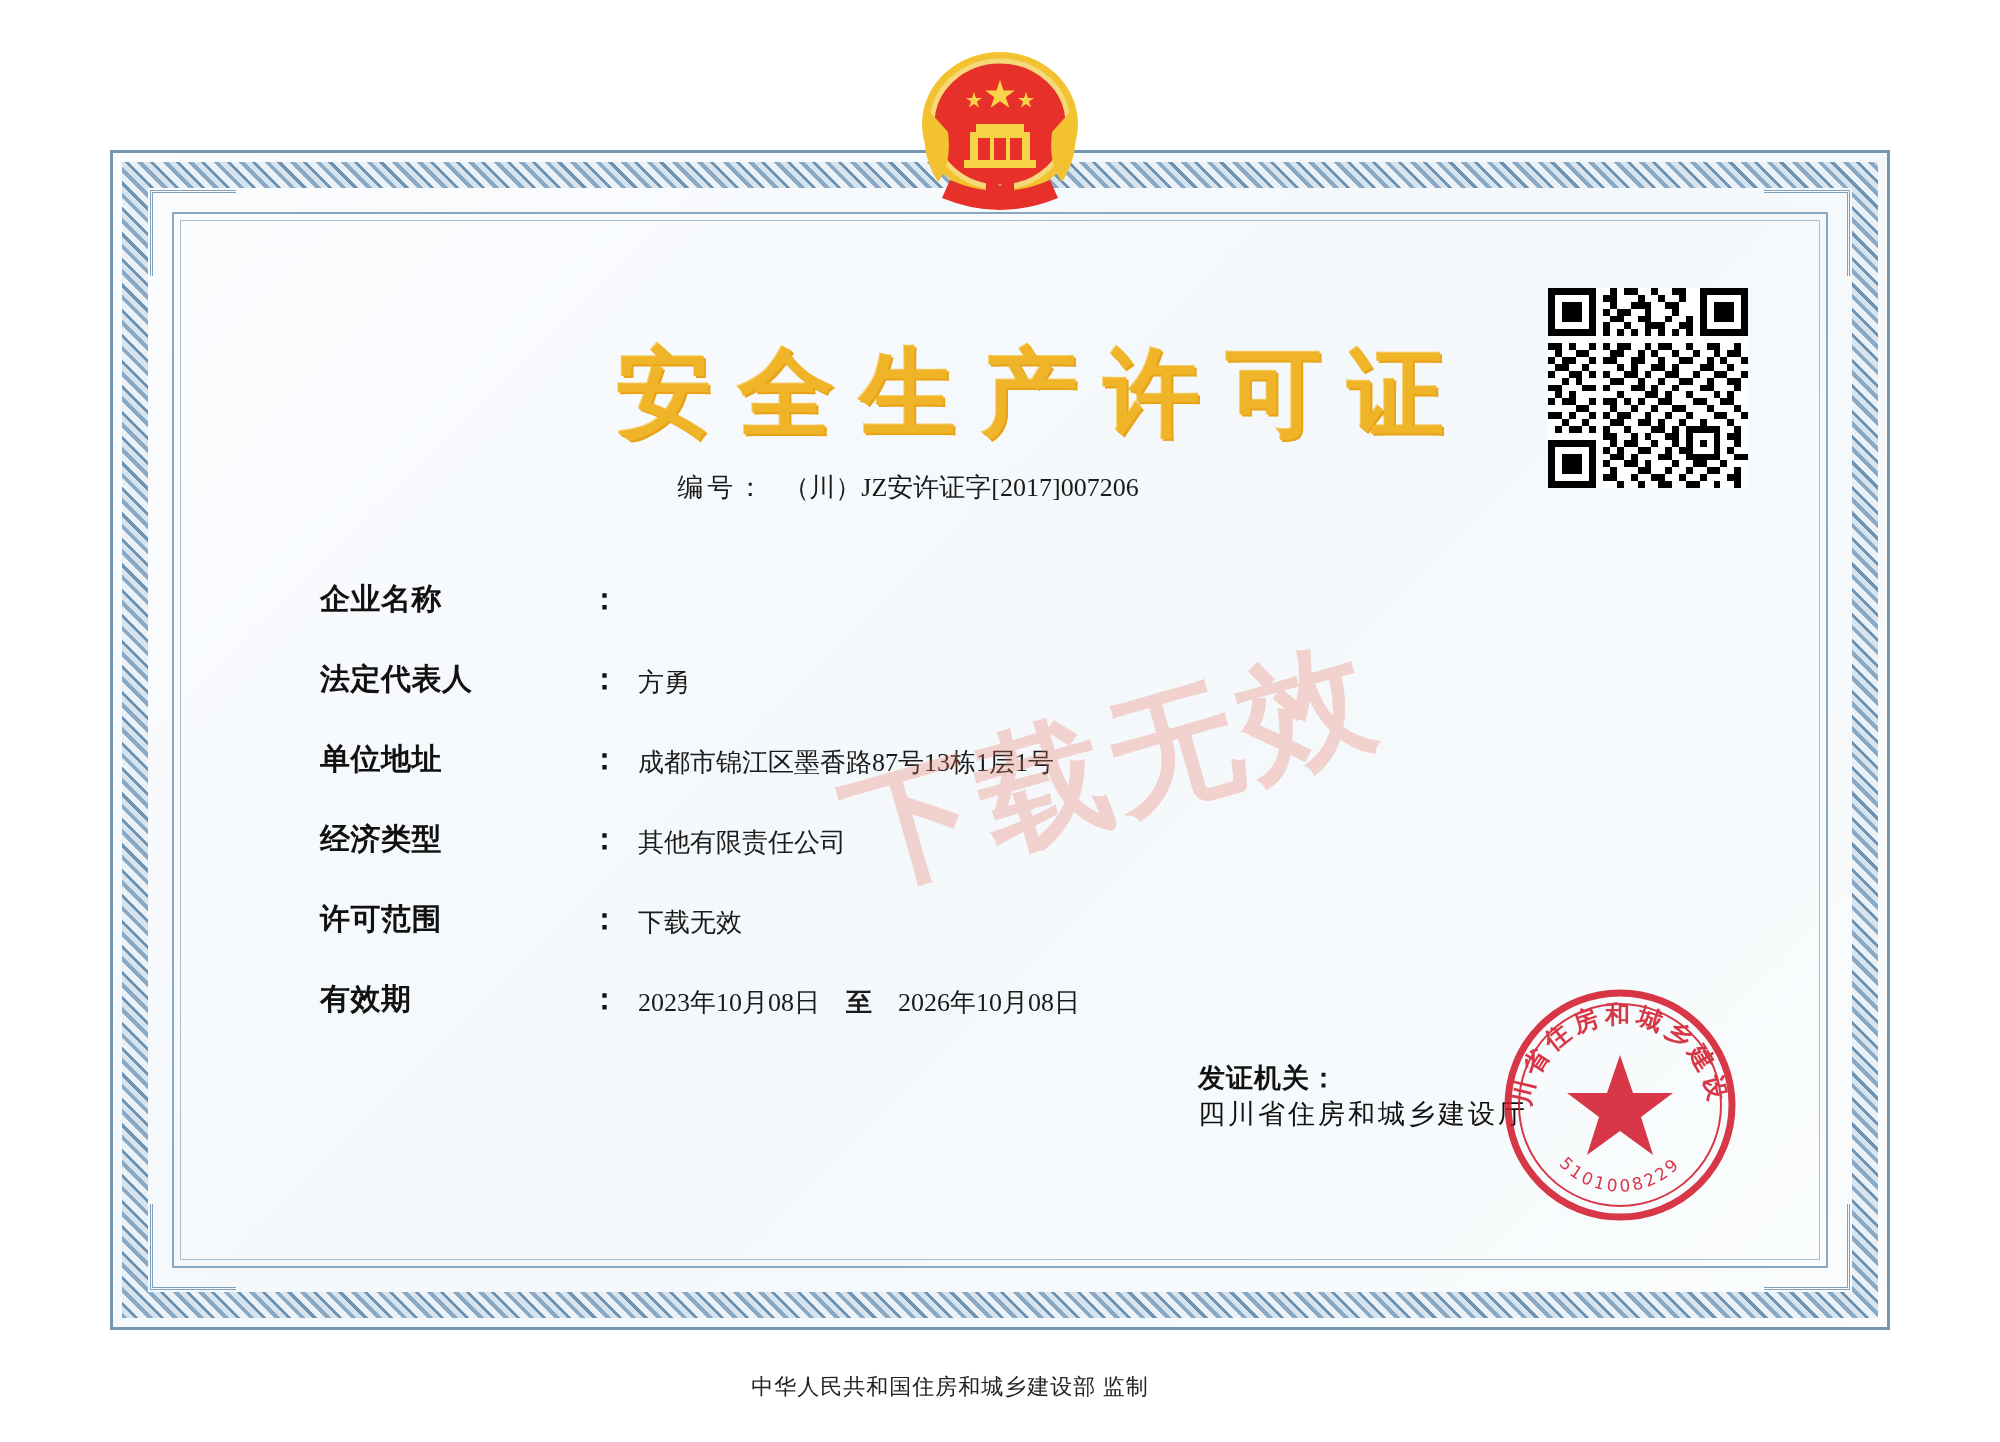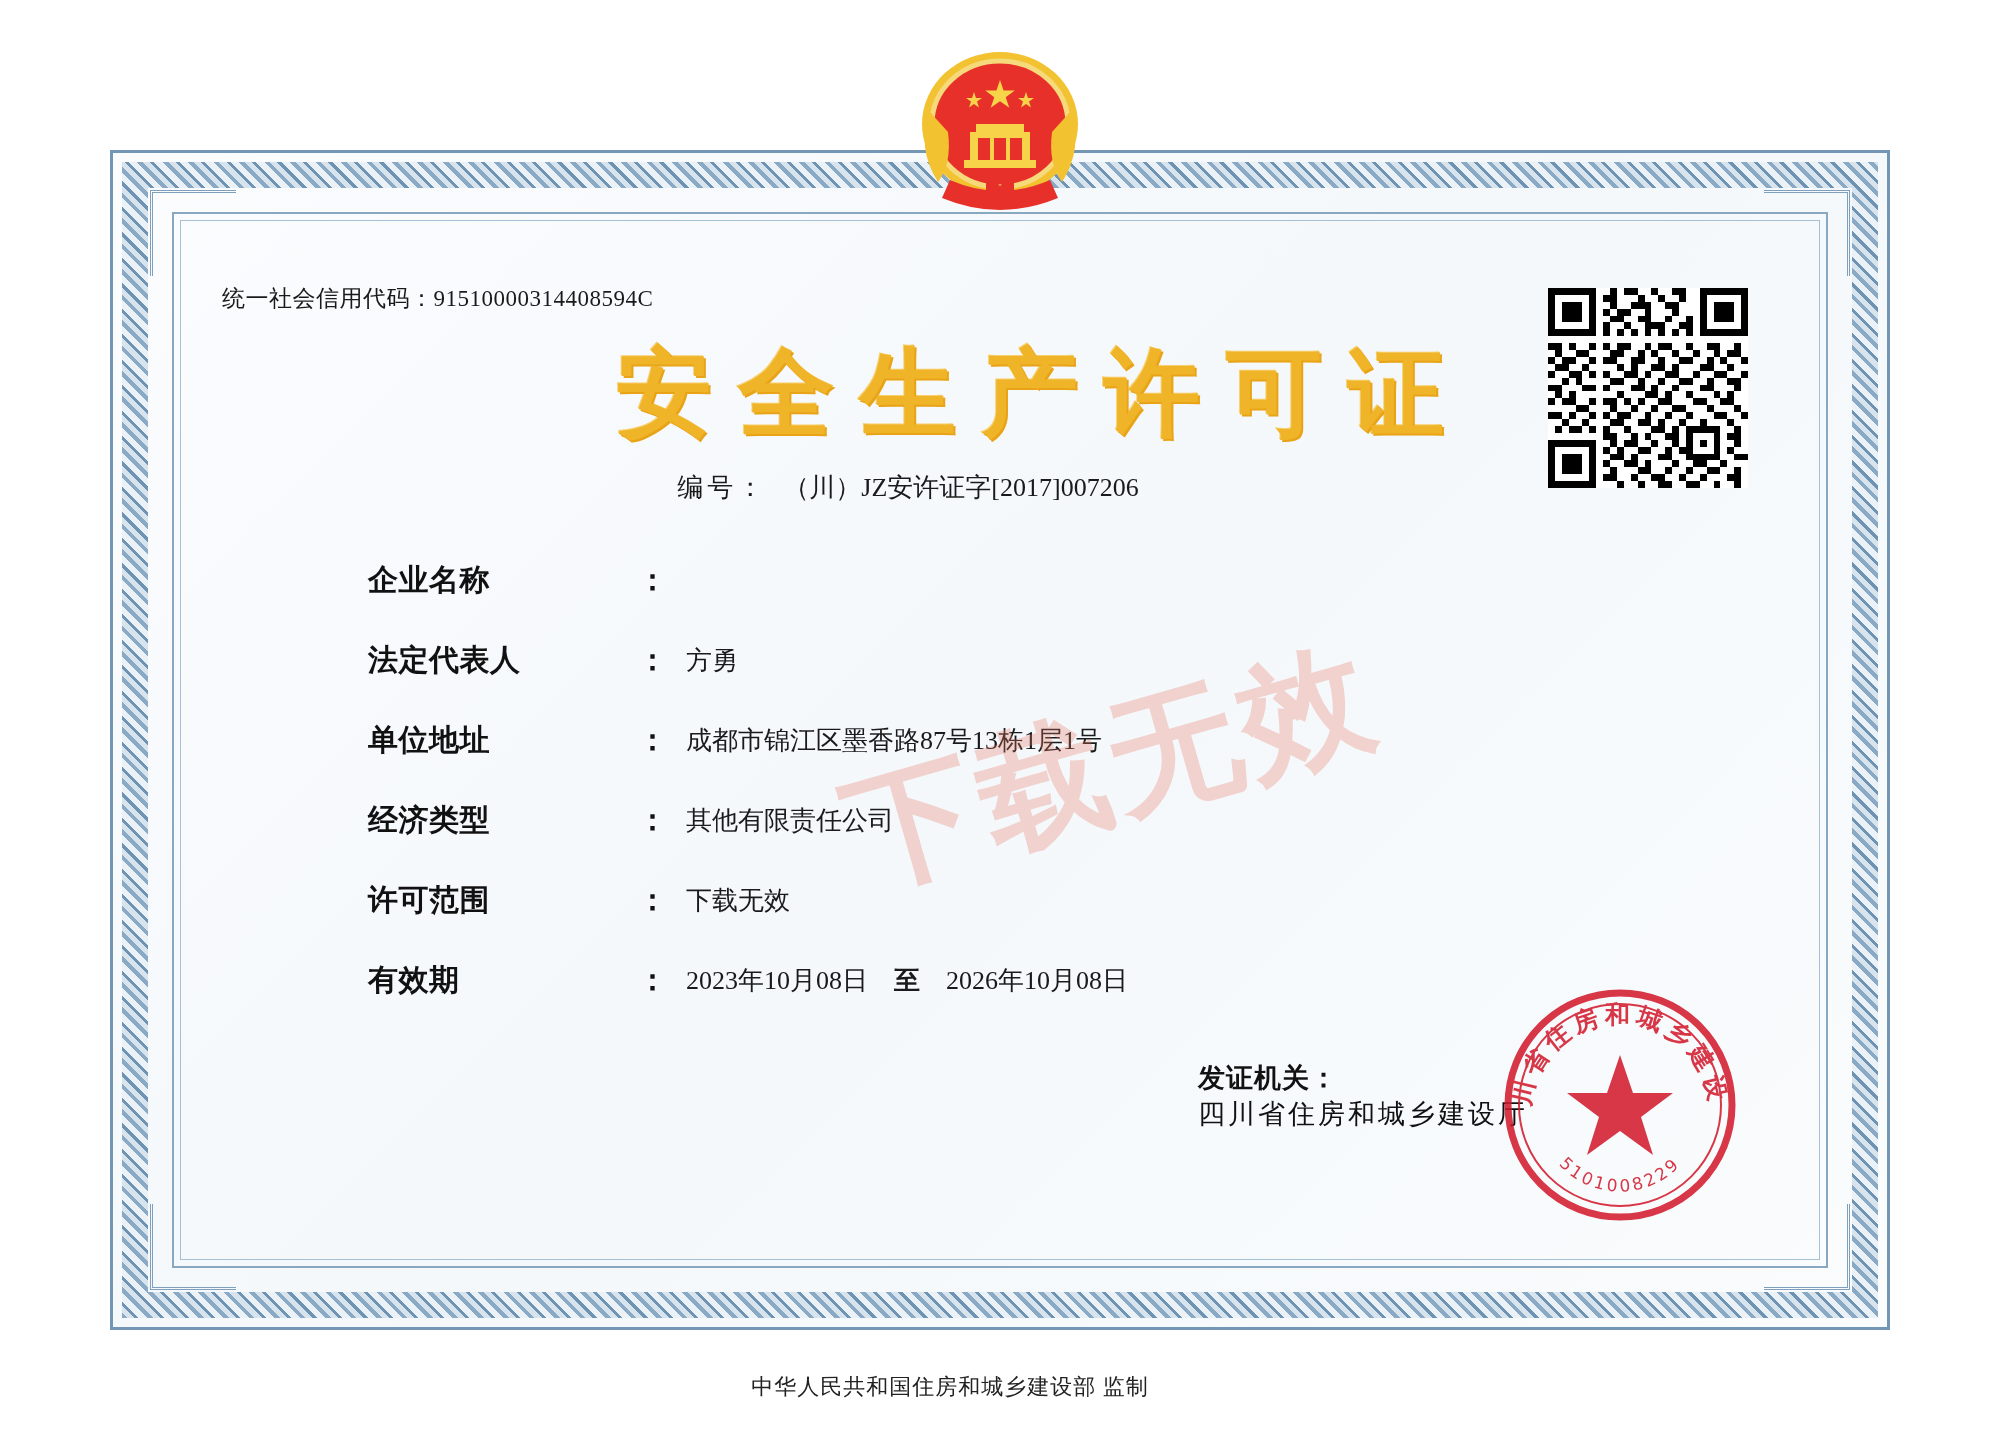"统一社会信用代码：91510000314408594C" div.credit-code { html: <div> <span>统一社会信用代码：</span><span>91510000314408594C</span> </div> -> none }
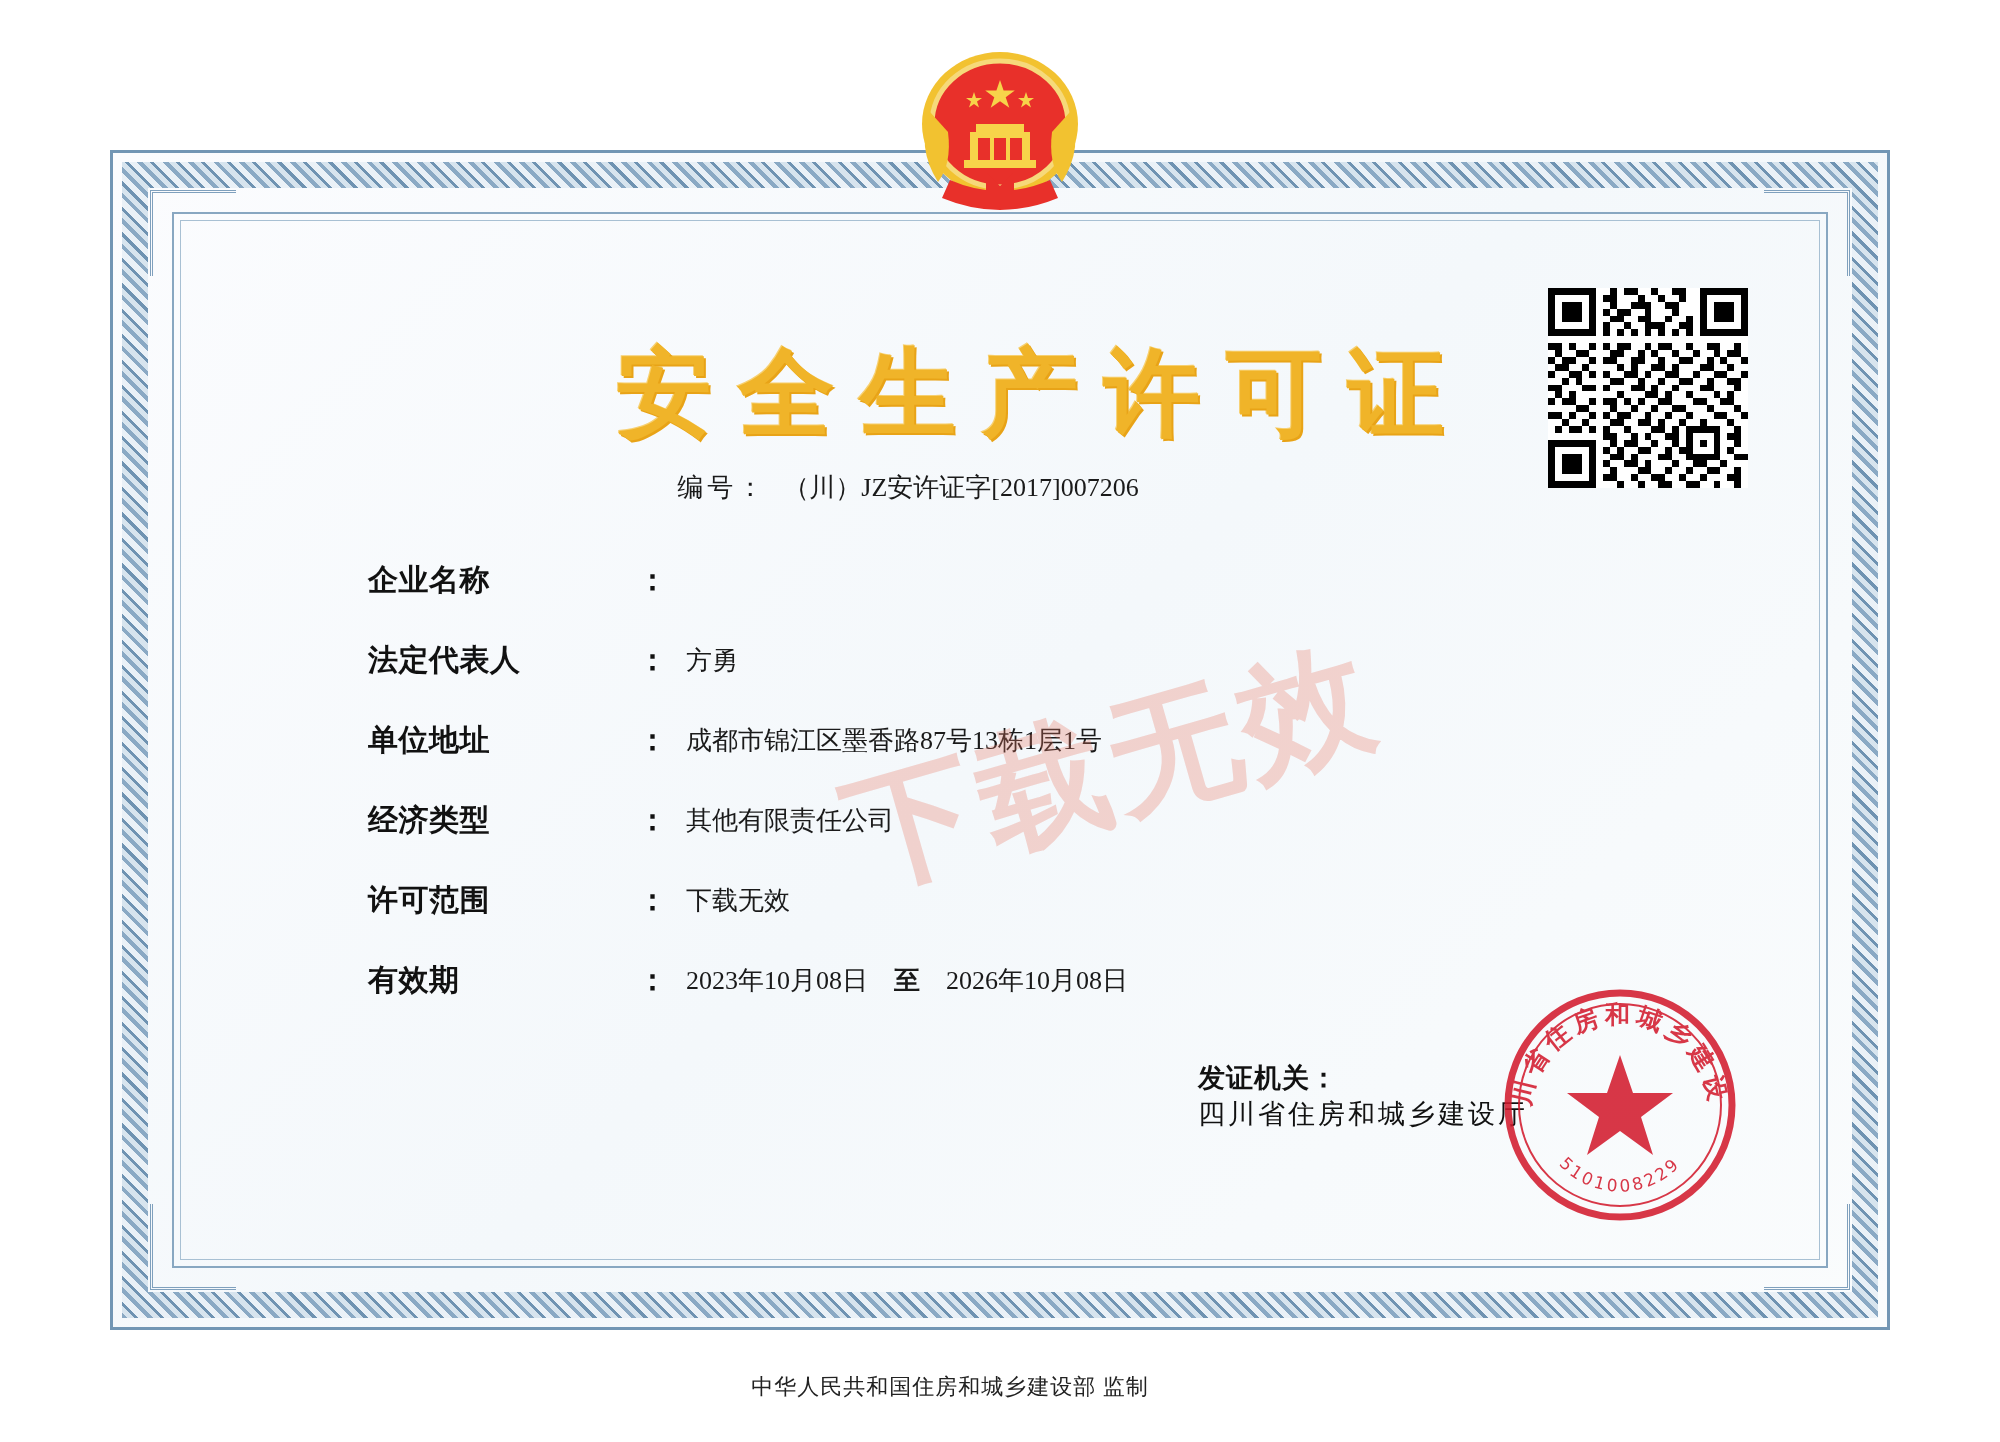"企业名称" .field-row { align-items: center -> flex-end; margin-left: 48px -> none }
